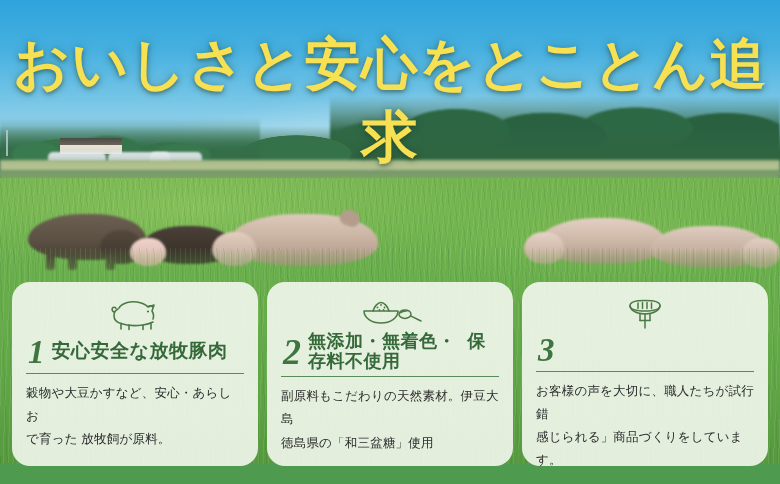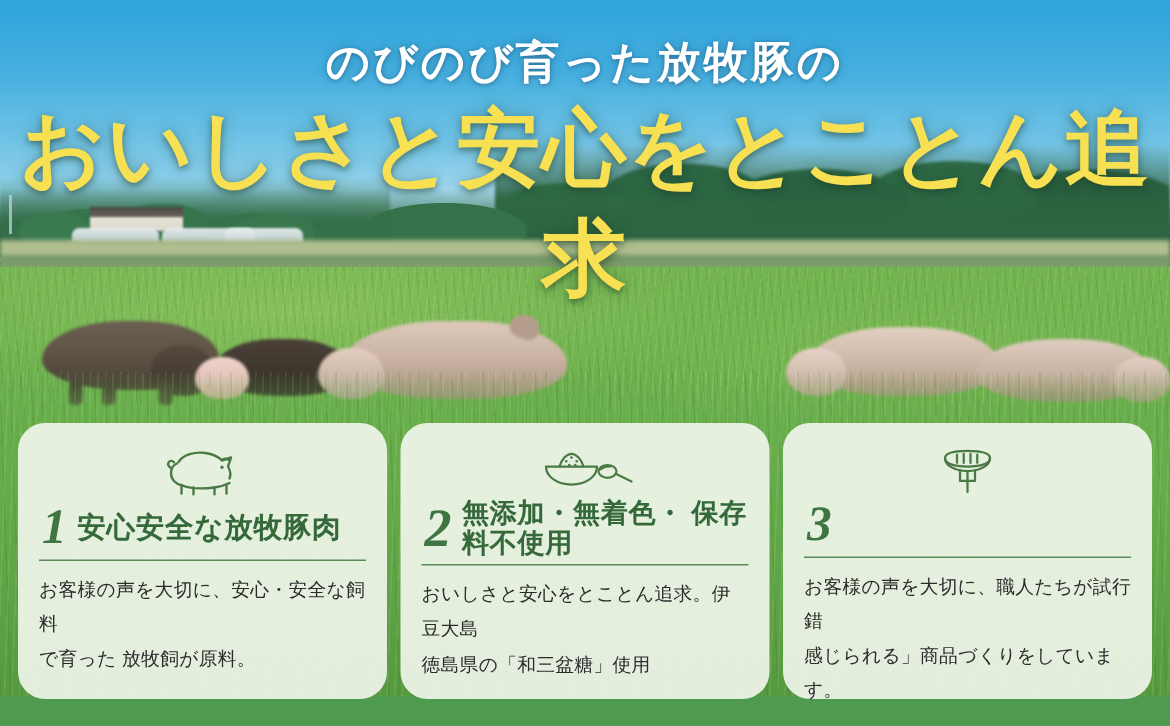"のびのび育った放牧豚の" span.line1 { html: <span>のびのび育った放牧豚の</span> -> none }
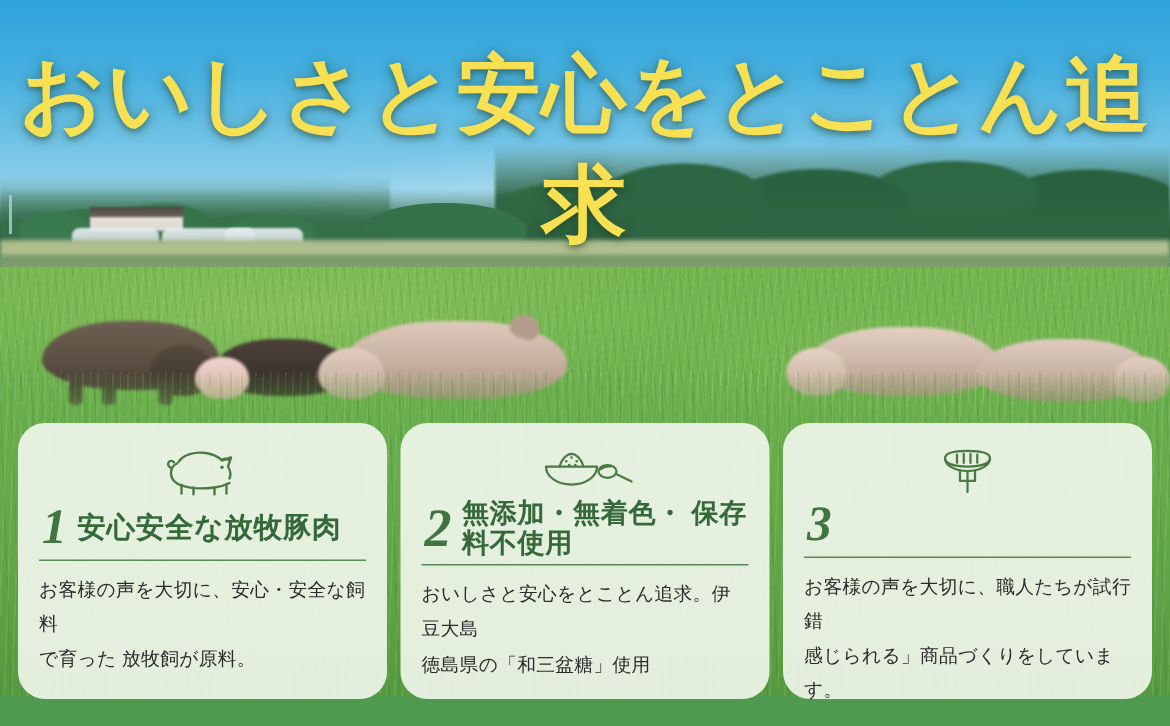"安心安全な放牧豚肉" .card-title { font-family: Liberation Serif, serif -> Liberation Mono, monospace }
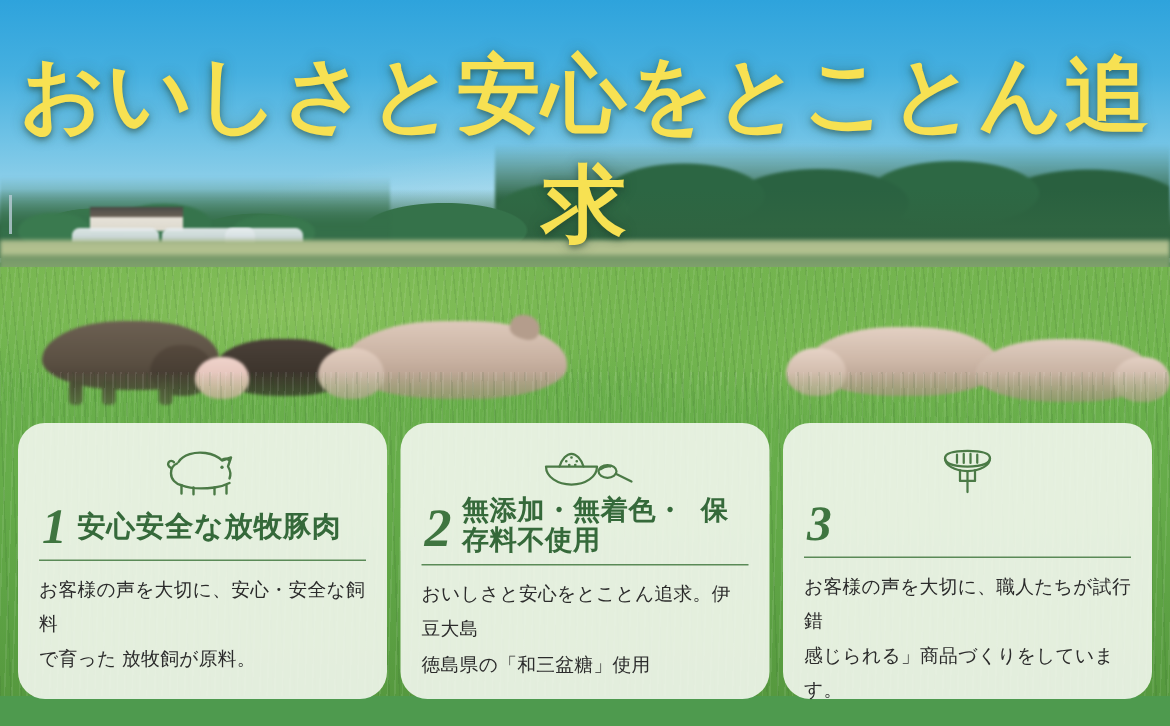"お客様の声を大切に、安心・安全な飼料" span { text: お客様の声を大切に、安心・安全な飼料 -> 穀物や大豆かすなど、安心・あらしお }
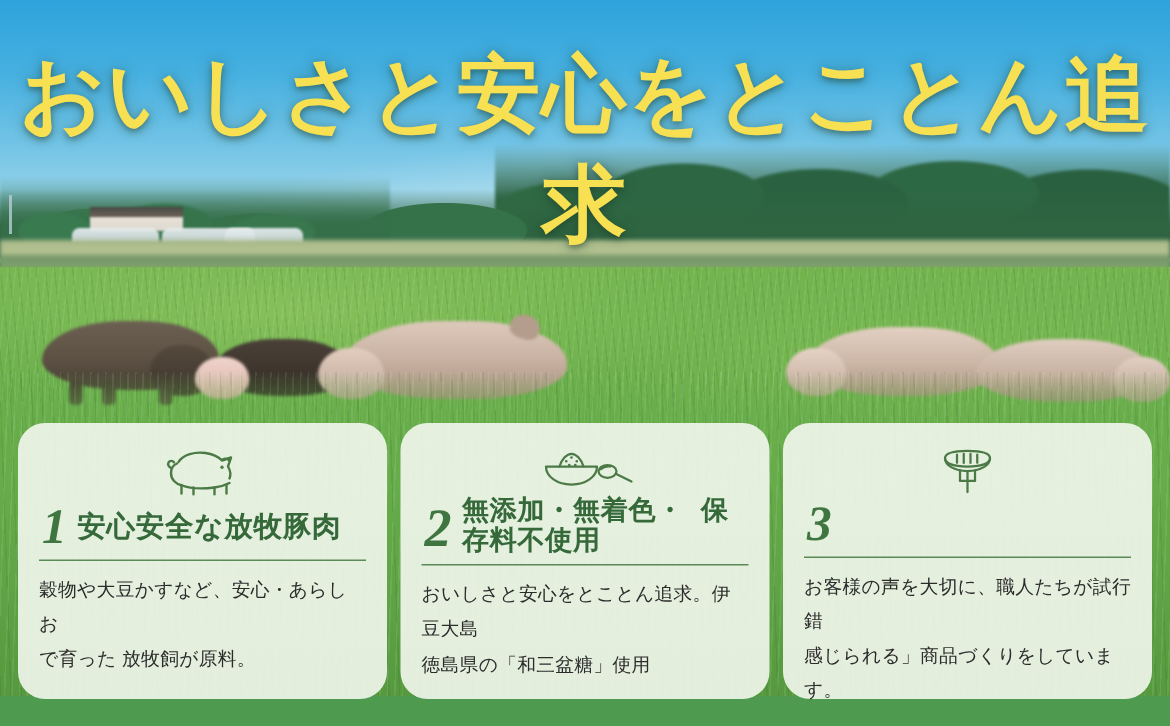"おいしさと安心をとことん追求。伊豆大島" span { text: おいしさと安心をとことん追求 -> 副原料もこだわりの天然素材 }
